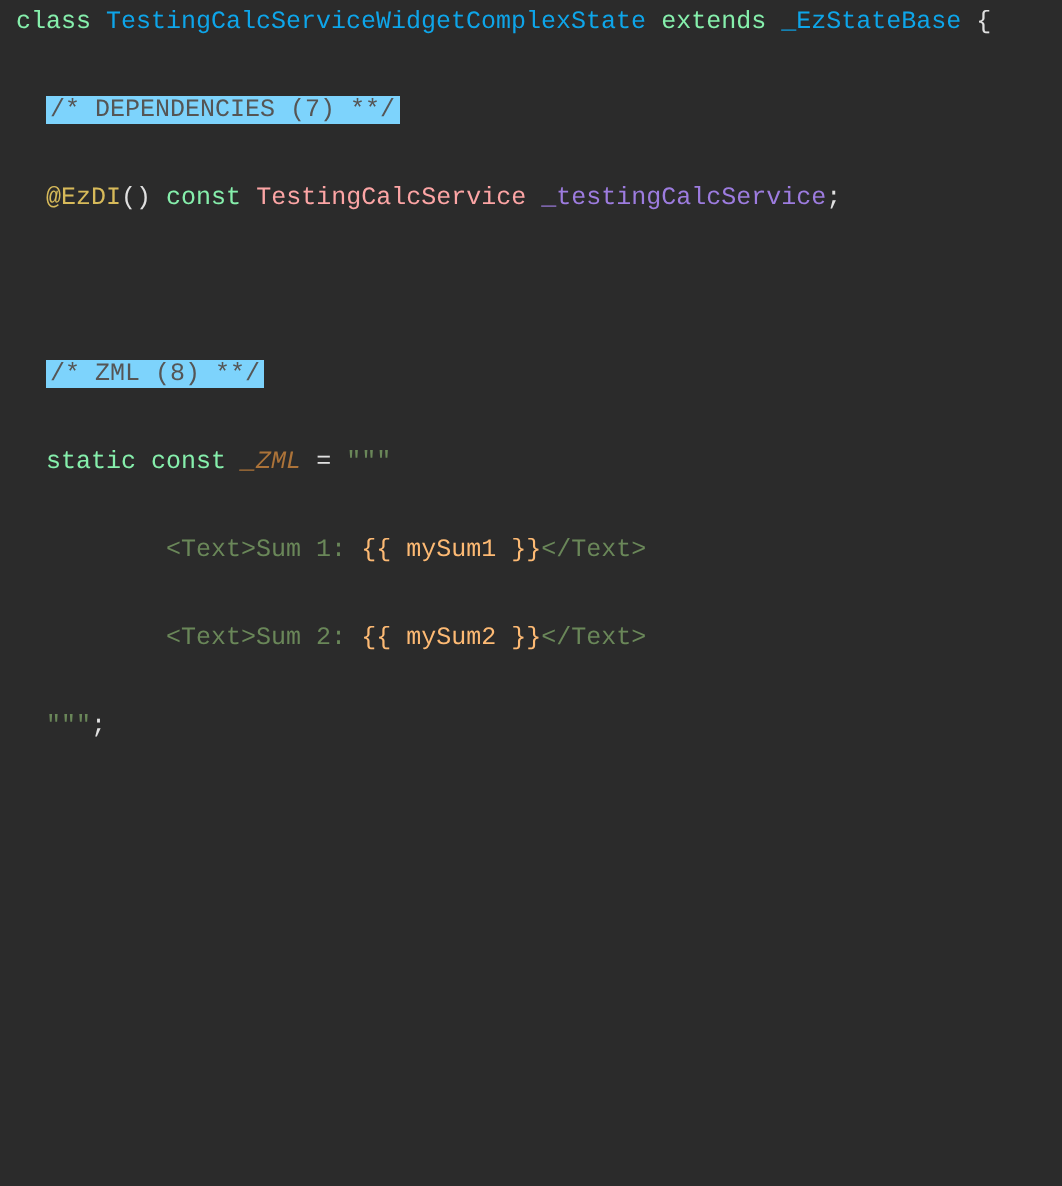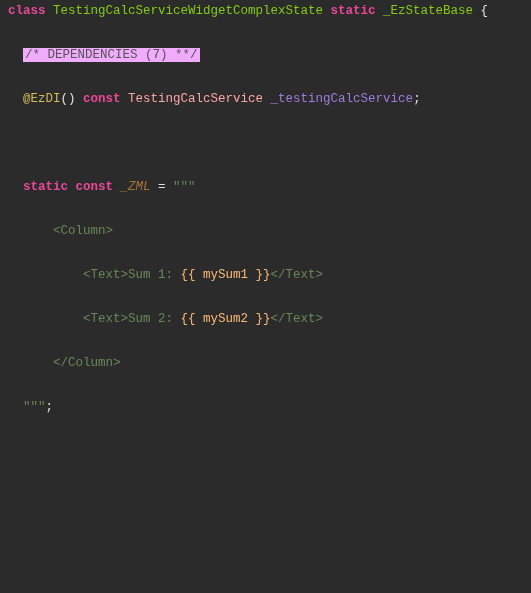"class" .kw { color: #ec4899 -> #86efac; font-weight: bold -> none }
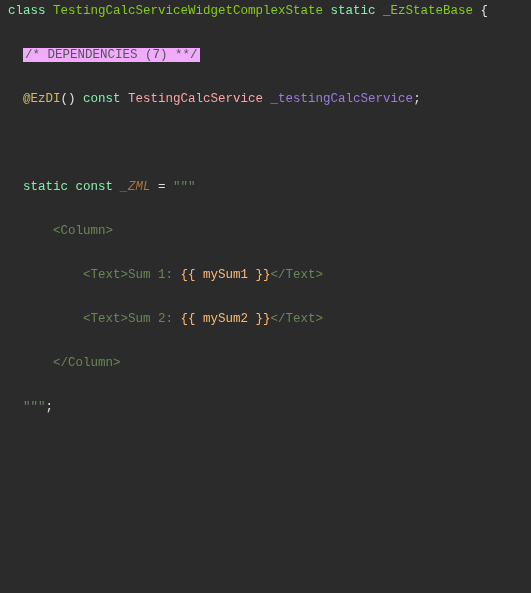"TestingCalcServiceWidgetComplexState" .cls { color: #84cc16 -> #0ea5e9 }
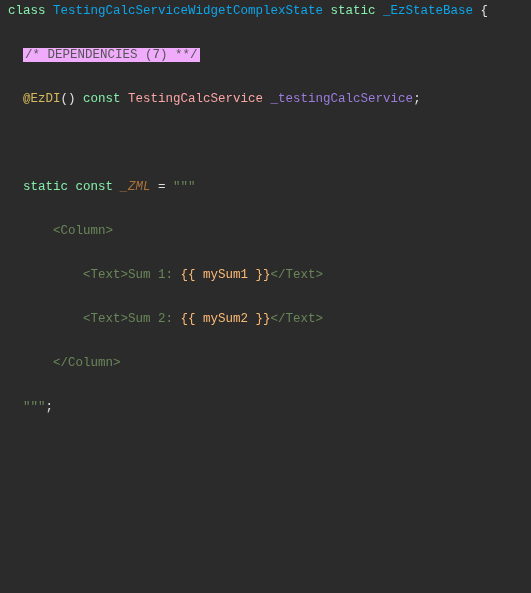"static" span.kw { text: static -> extends }
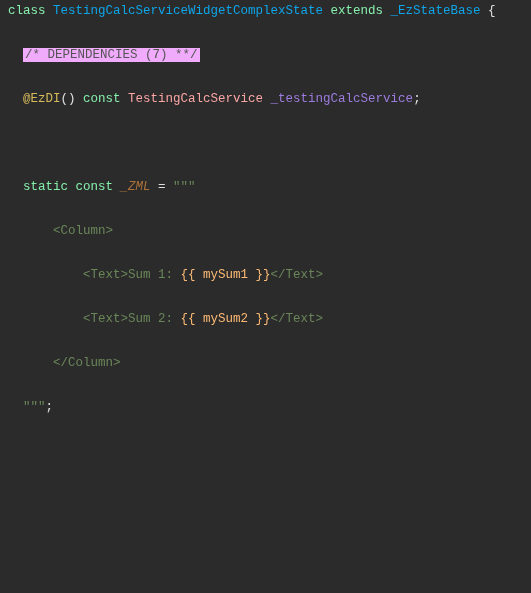"/* DEPENDENCIES (7) **/" .hl { background: #f0abfc -> #7dd3fc }
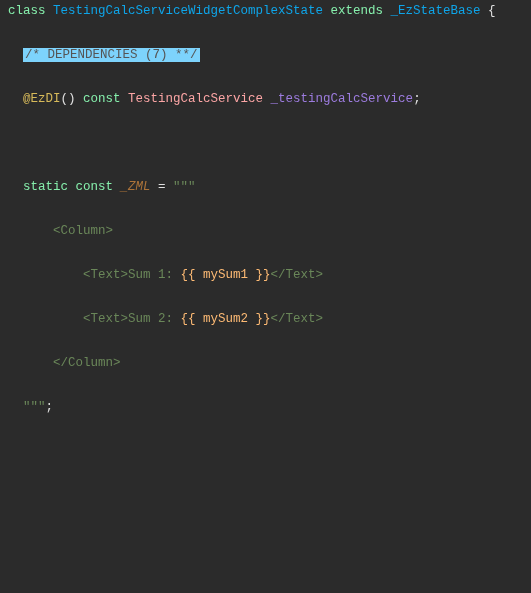"/* ZML (8) **/" span.line { html: none -> <span> <span>/* ZML (8) **/</span></span> }
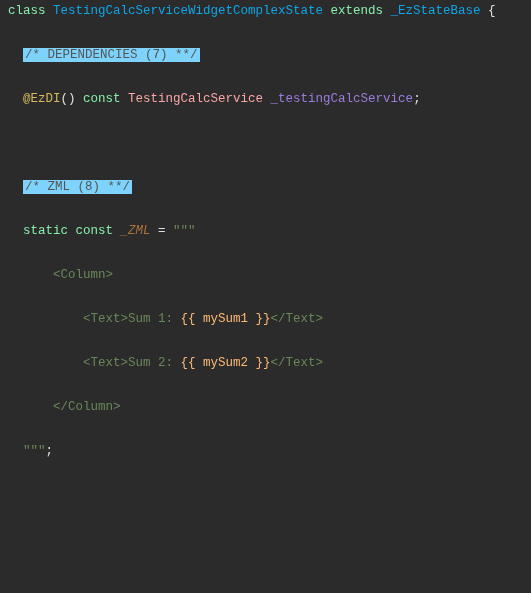"<Column>" span.line { html: <span> <span> &lt;Column&gt;</span></span> -> none }
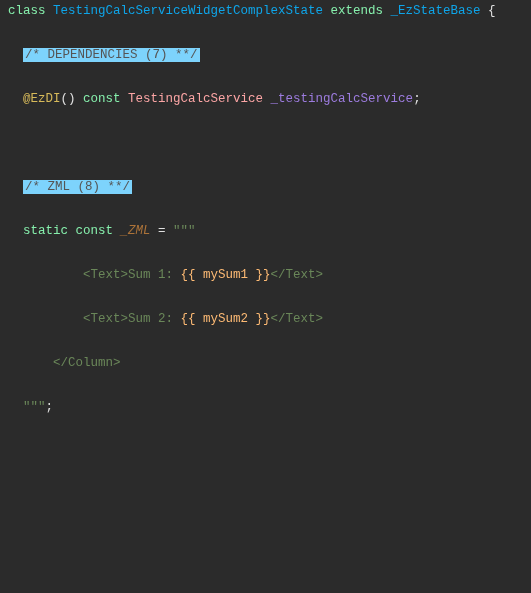"</Column>" span.line { html: <span> <span> &lt;/Column&gt;</span></span> -> none }
